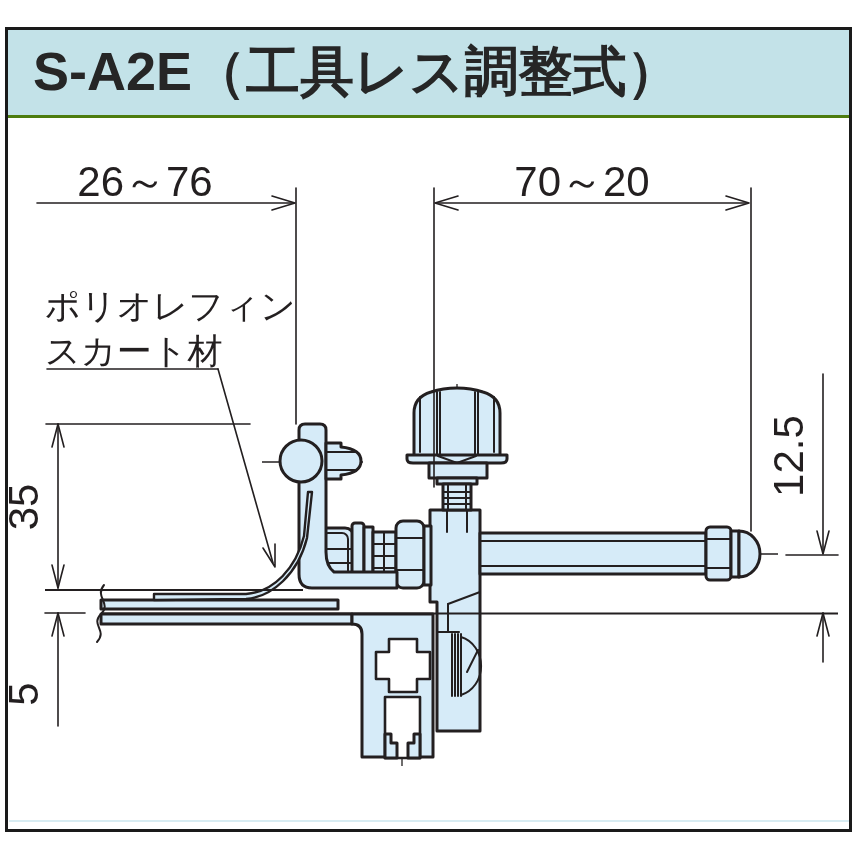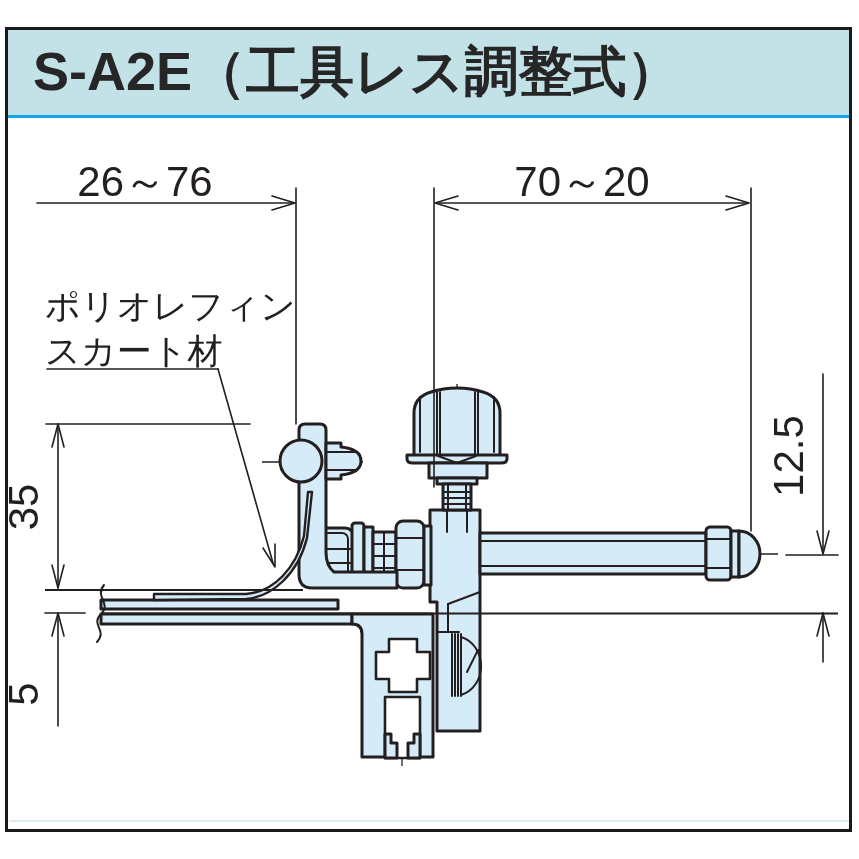"S-A2E（工具レス調整式）" .header { border-bottom: 3px solid #0ea5e9 -> 3px solid #4d7c0f }
